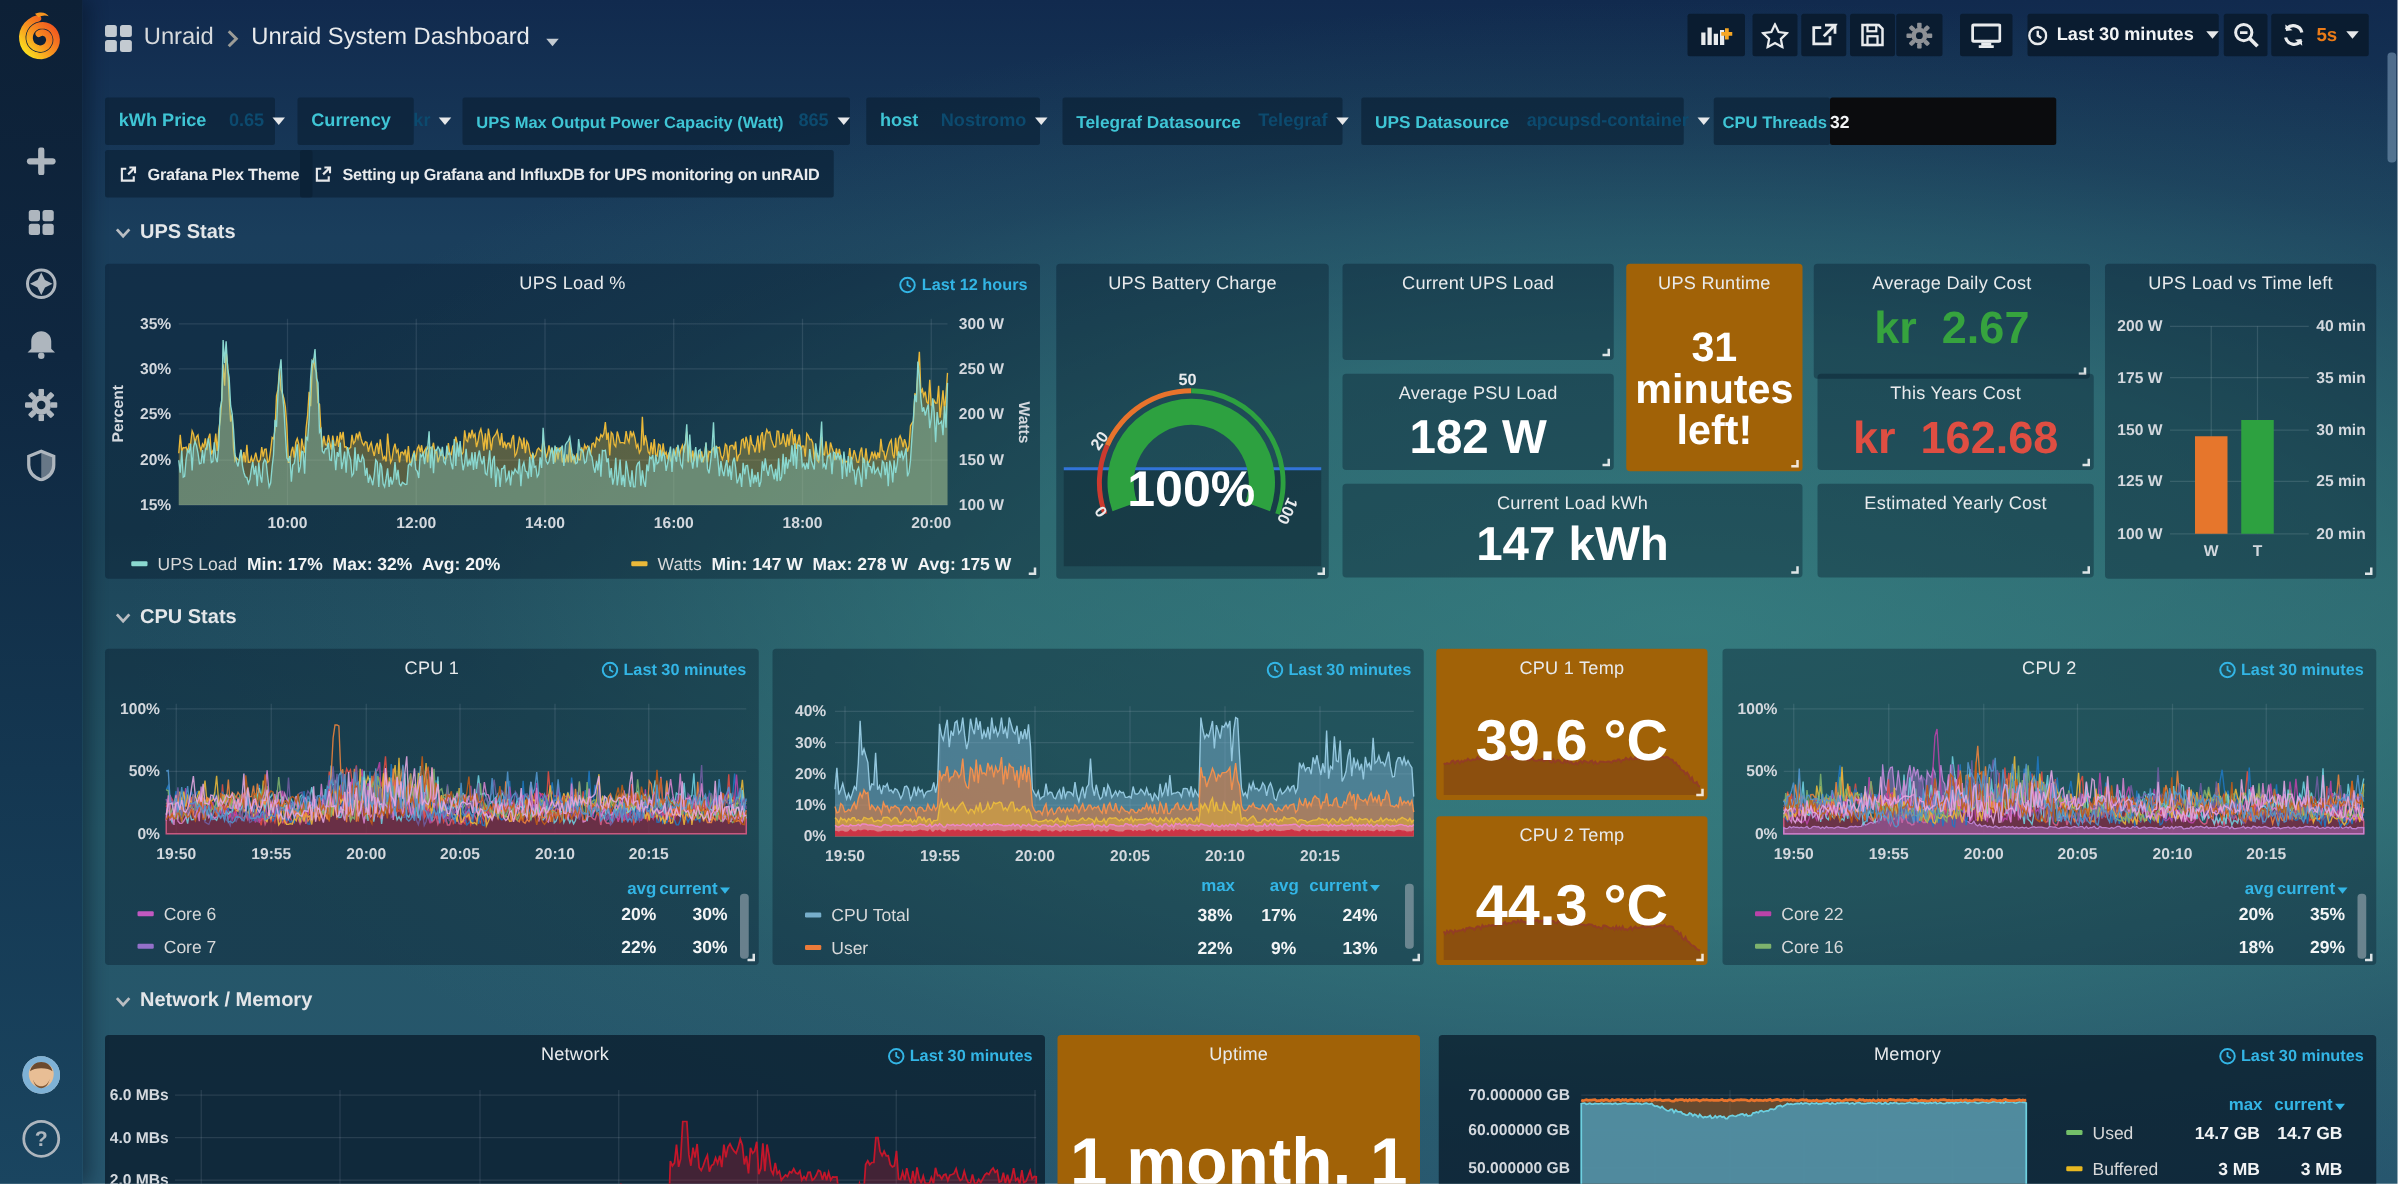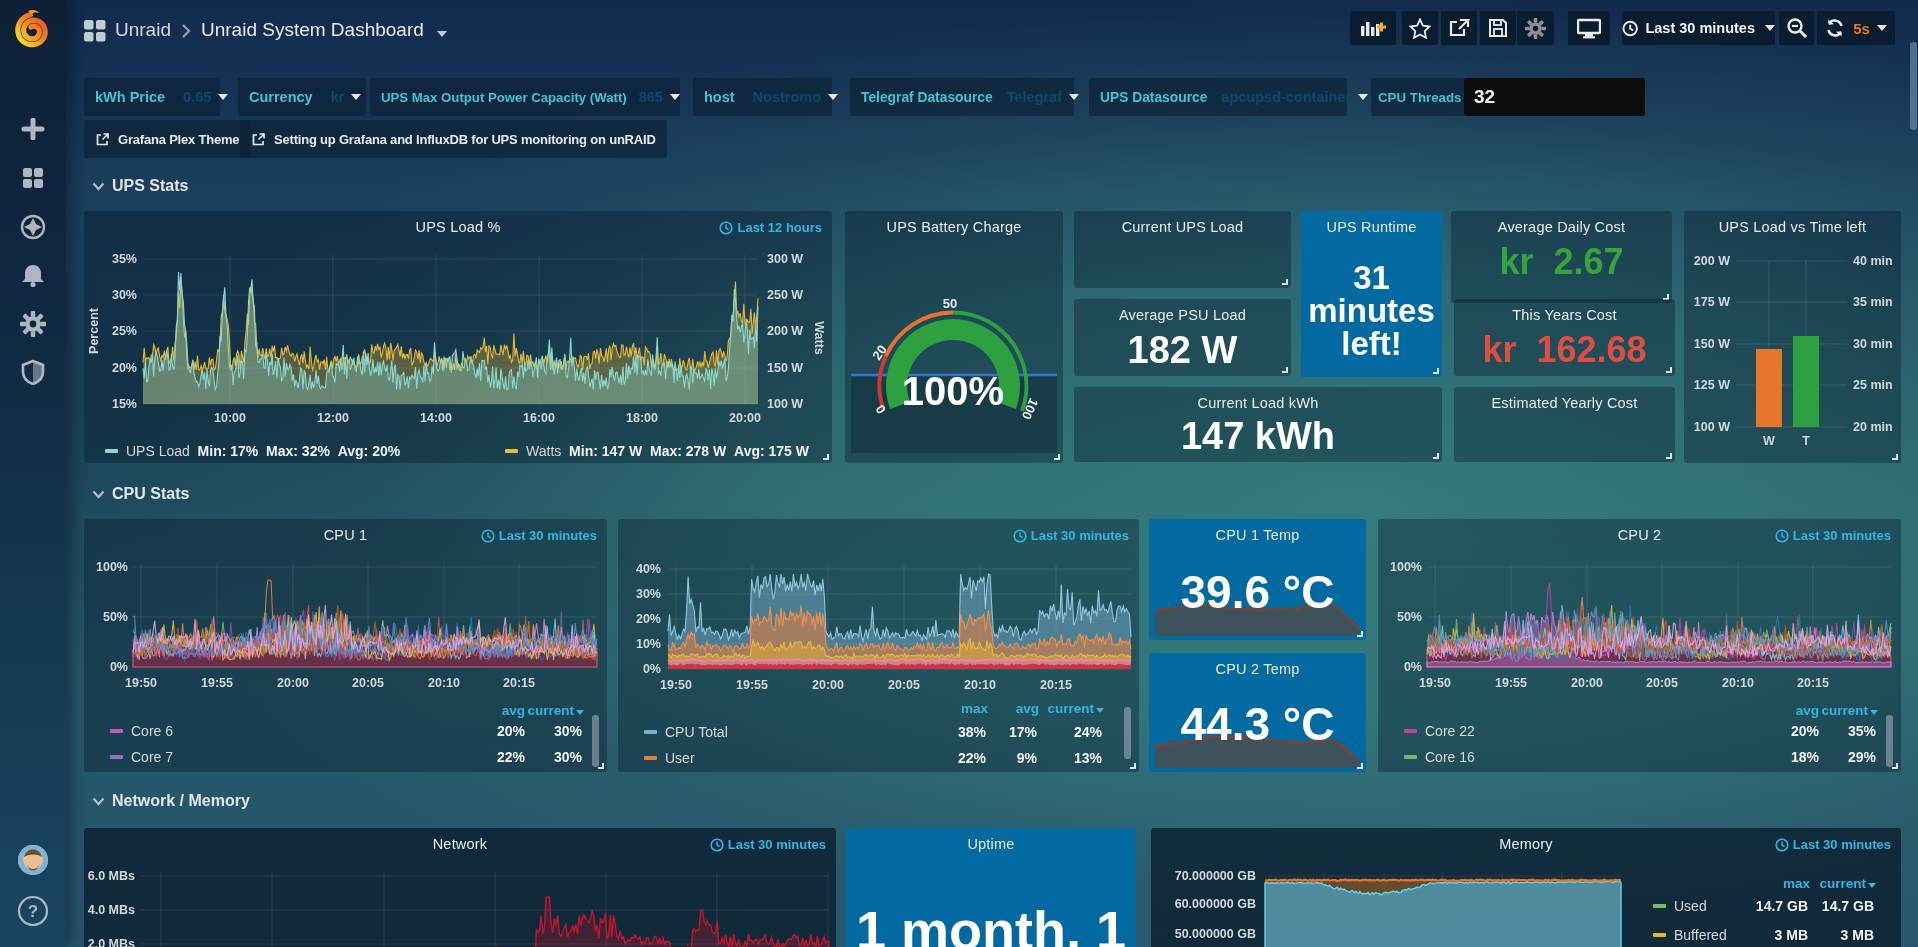"Currency" div.vbox { width: 128px -> 93px }
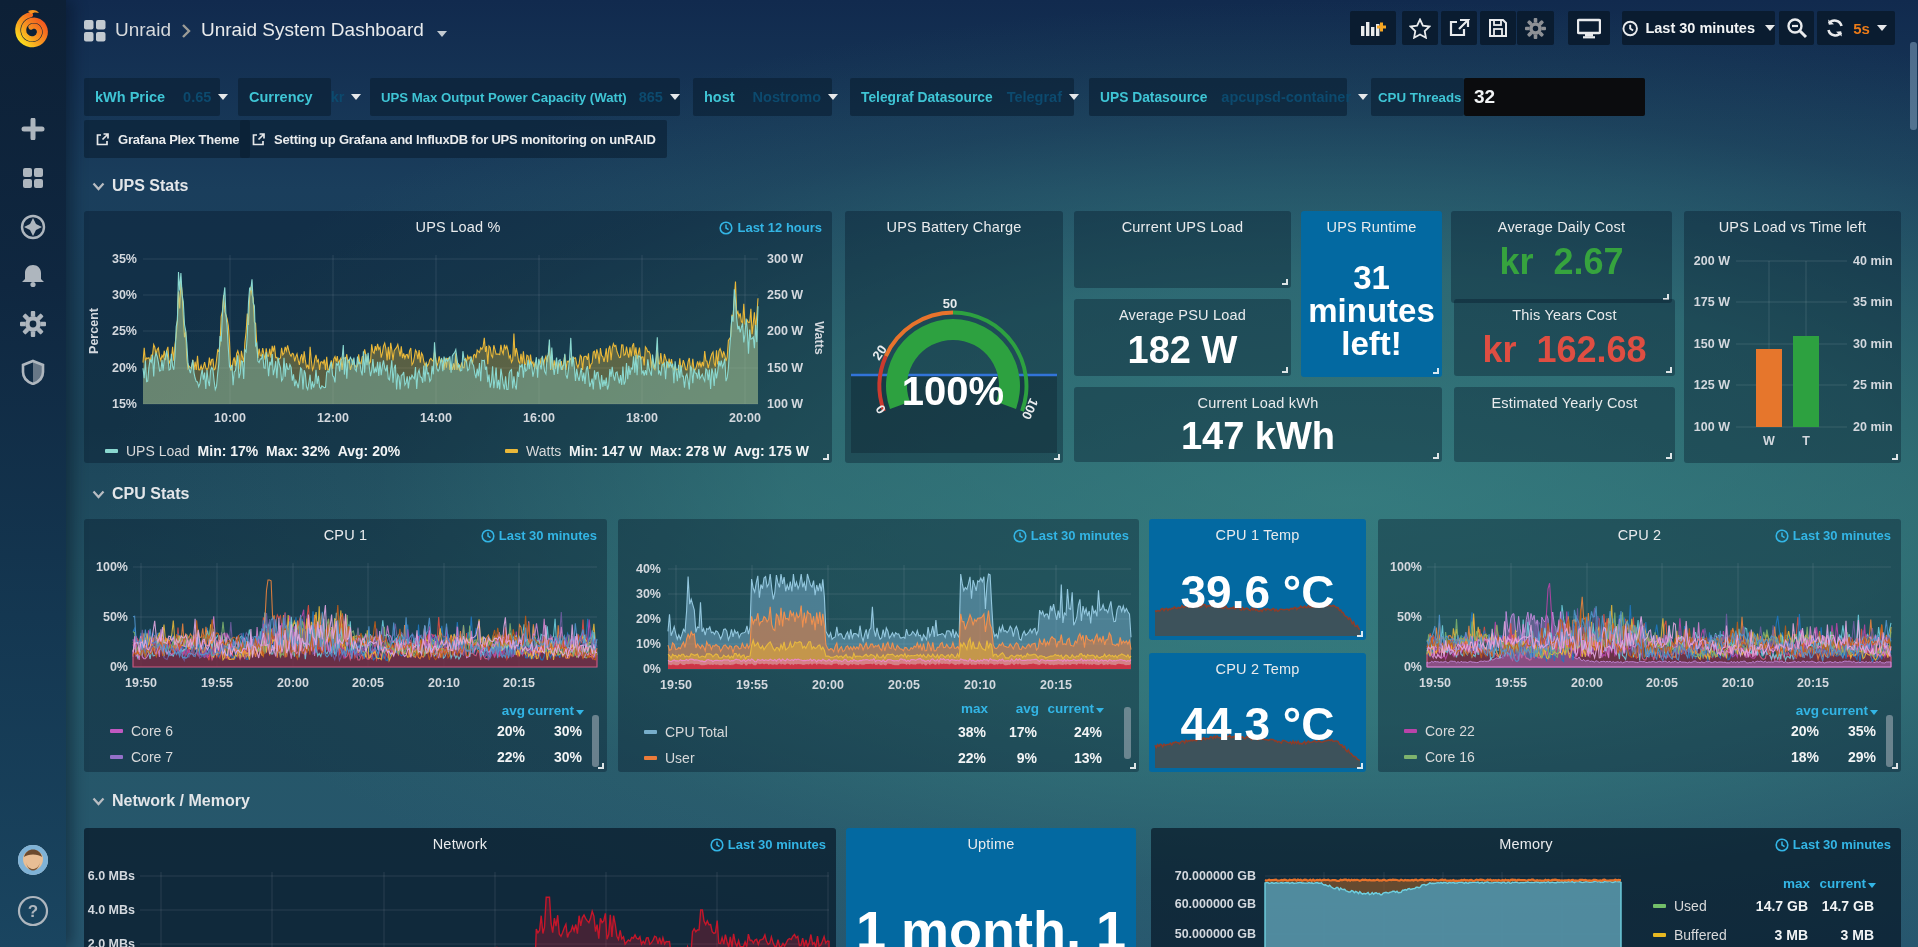"32" div.abs { font-size: 19px -> 14px; padding-left: 10px -> none }
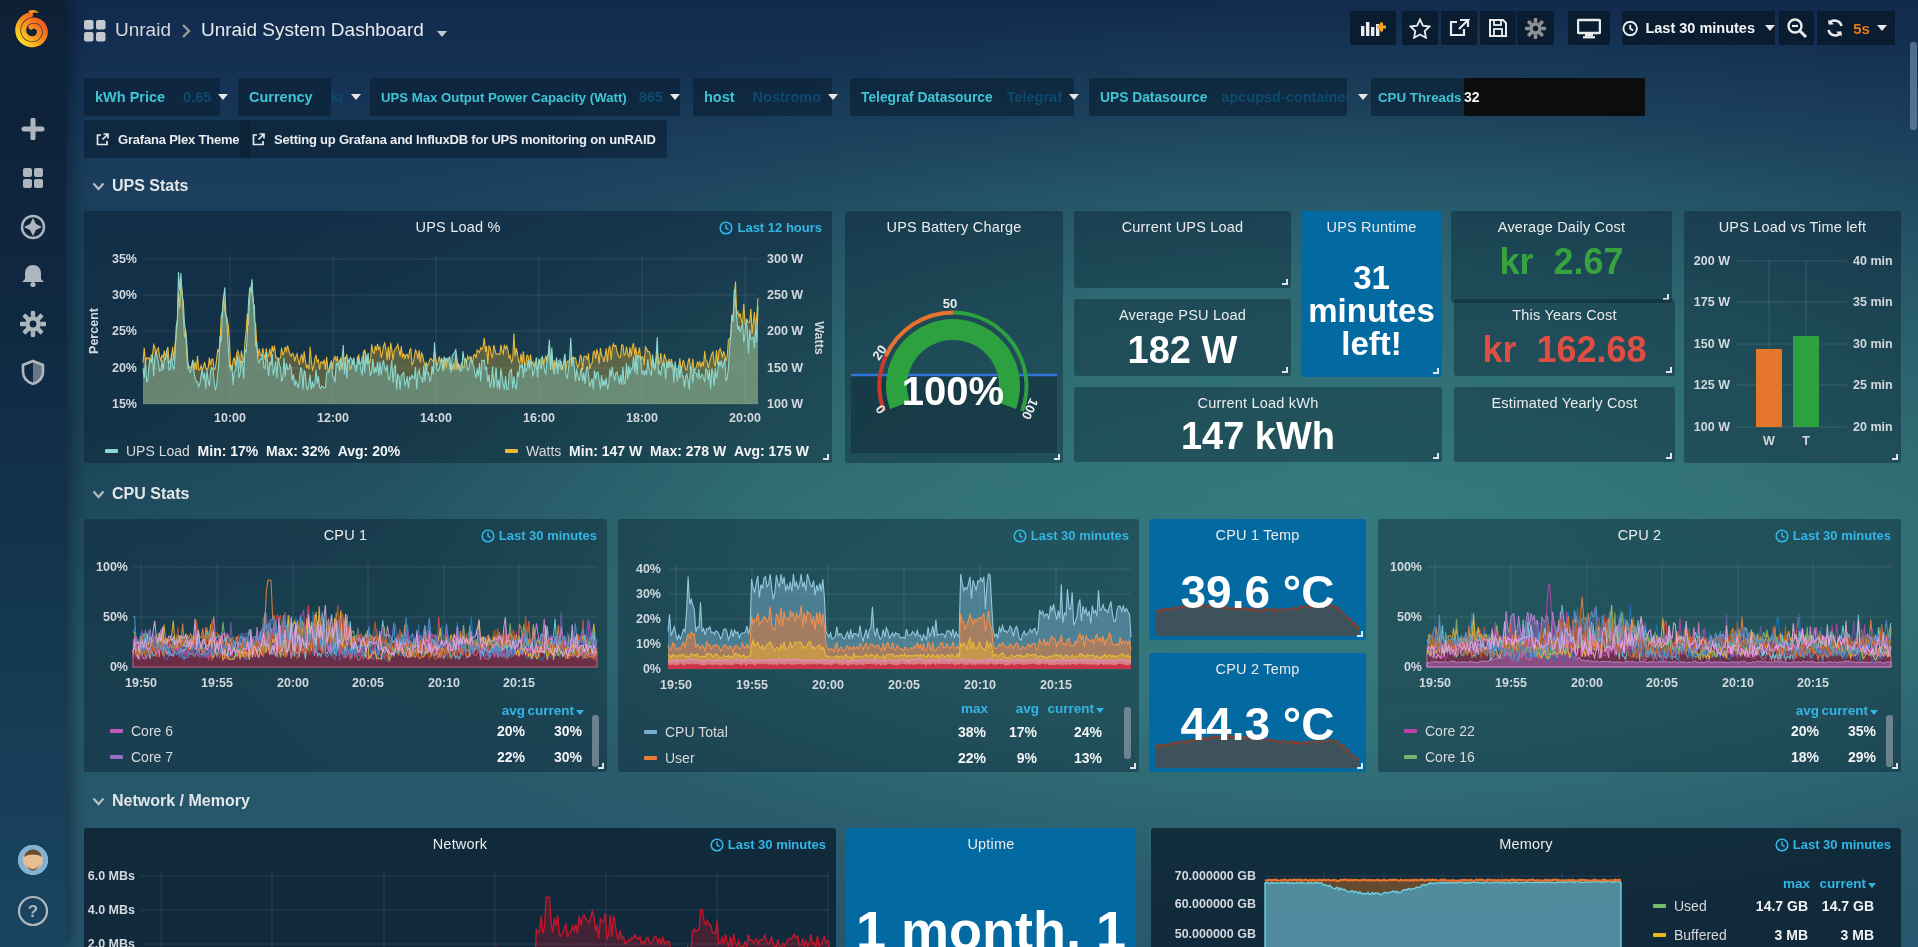"UPS Runtime" .pgreen { background: #0369a1 -> #a16207 }
